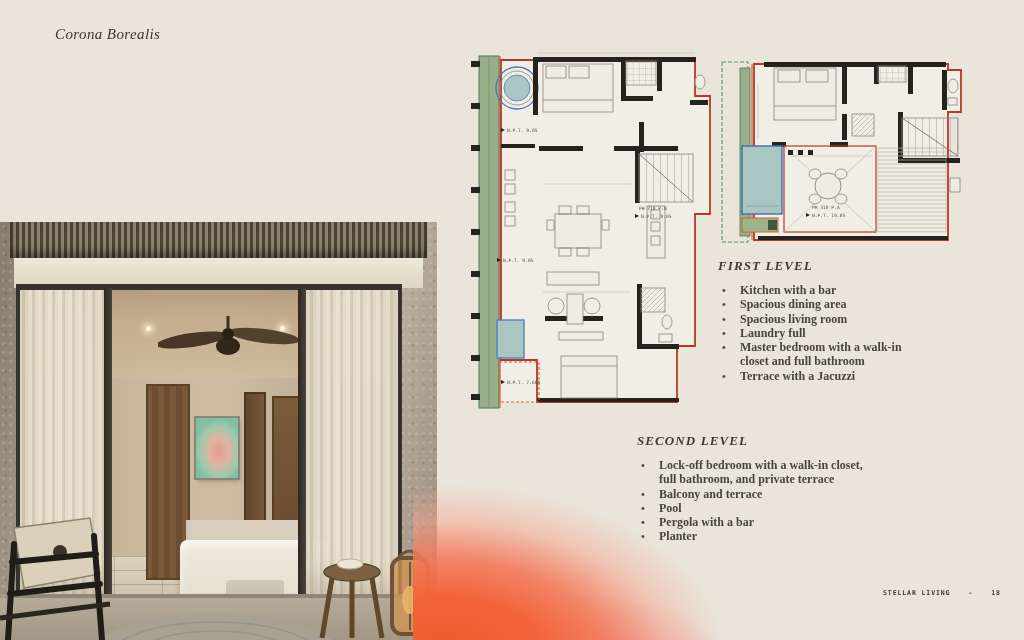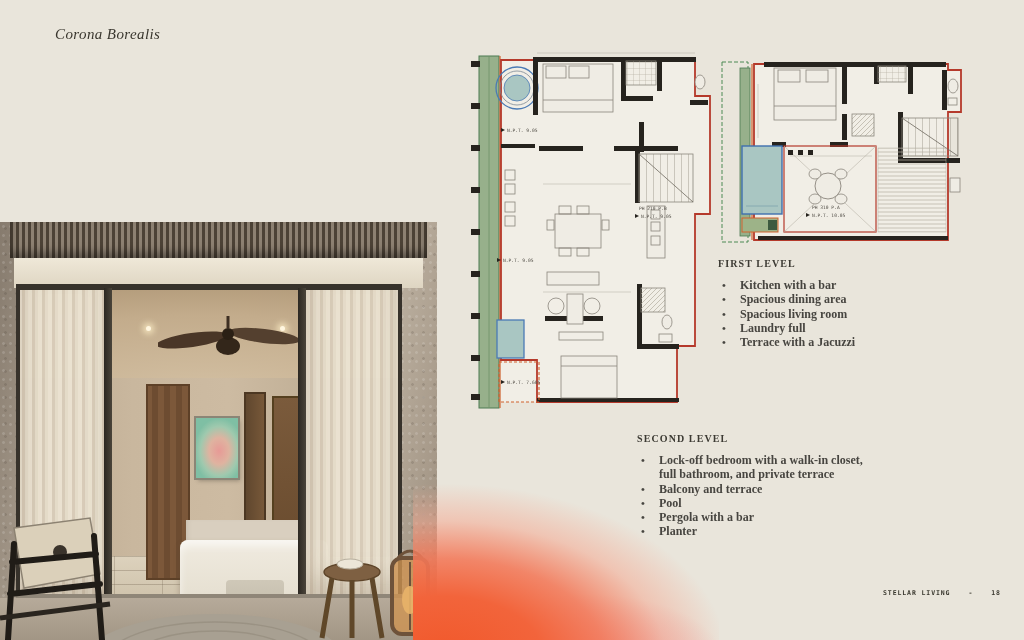"FIRST LEVEL" .level h4 { font-size: 10px -> 13px; font-style: none -> italic }
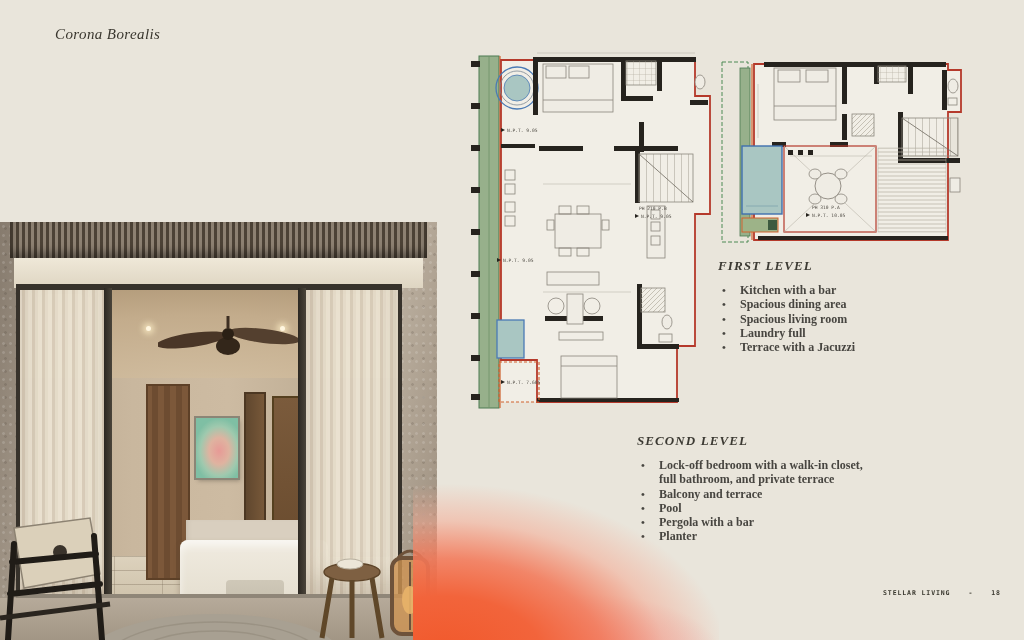"Master bedroom with a walk-in" li { html: none -> <li>Master bedroom with a walk-in closet and full bathroom</li> }
